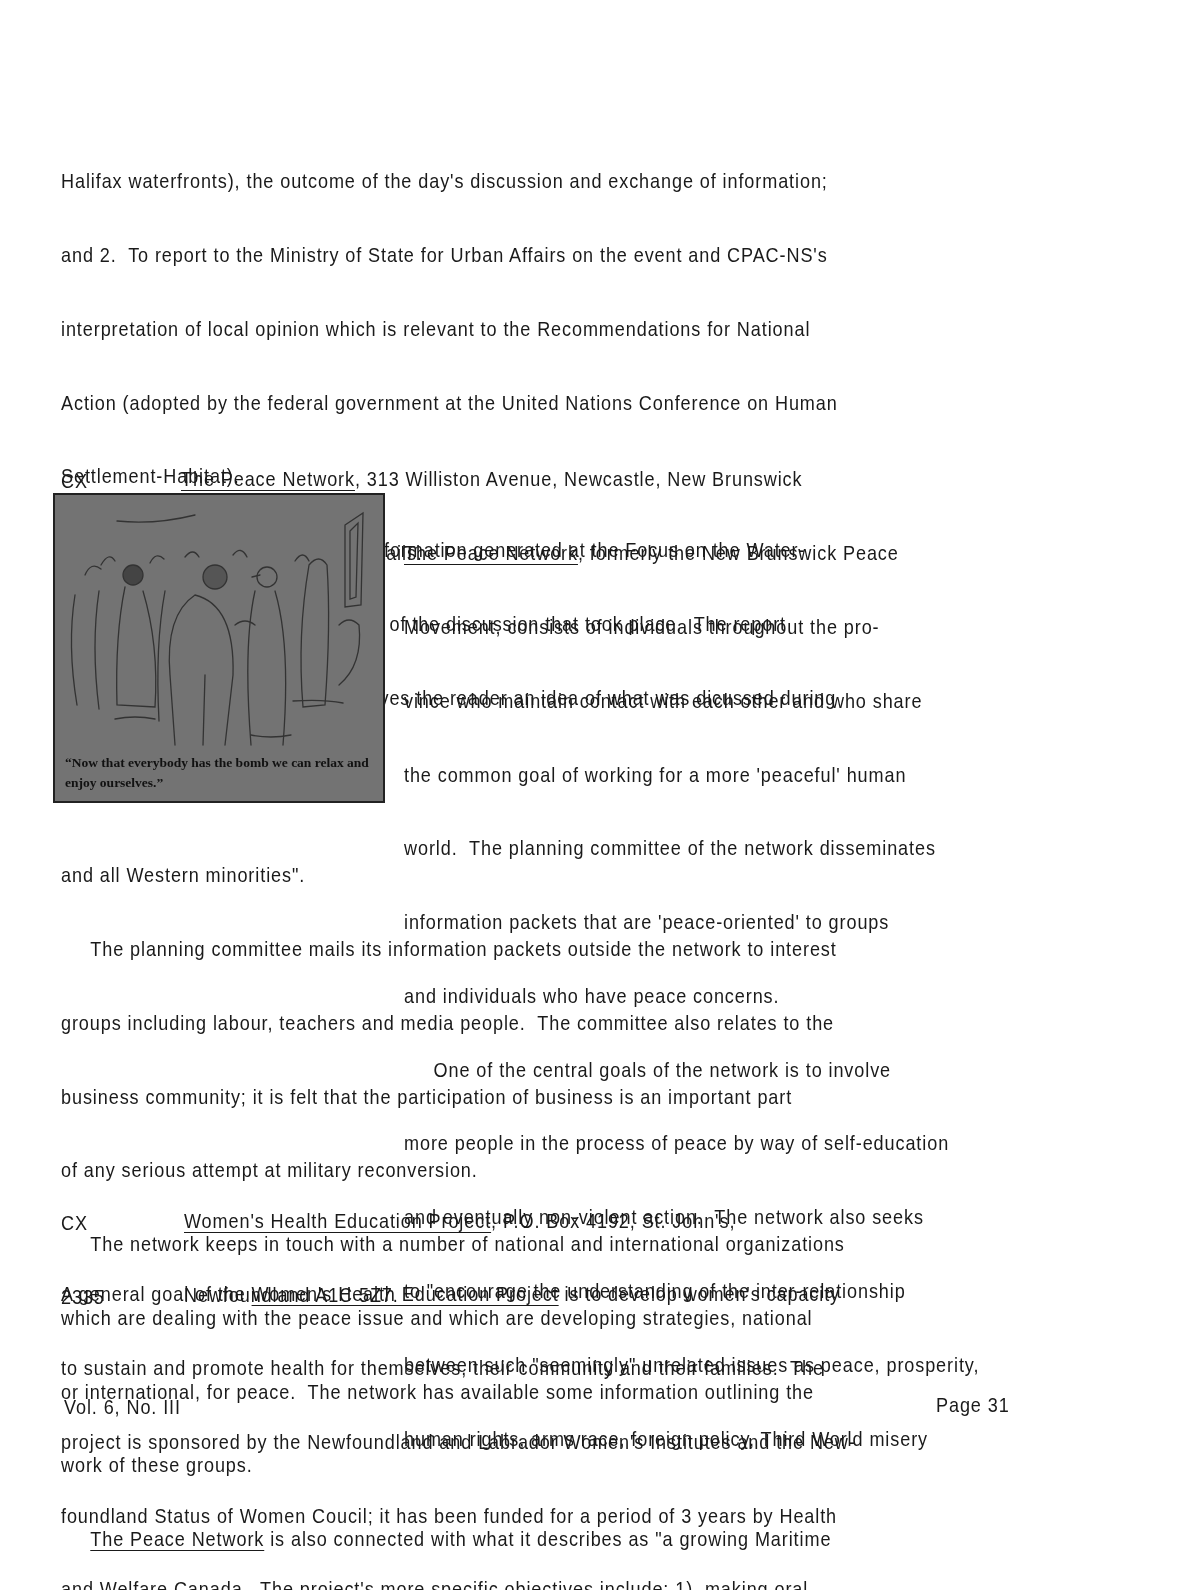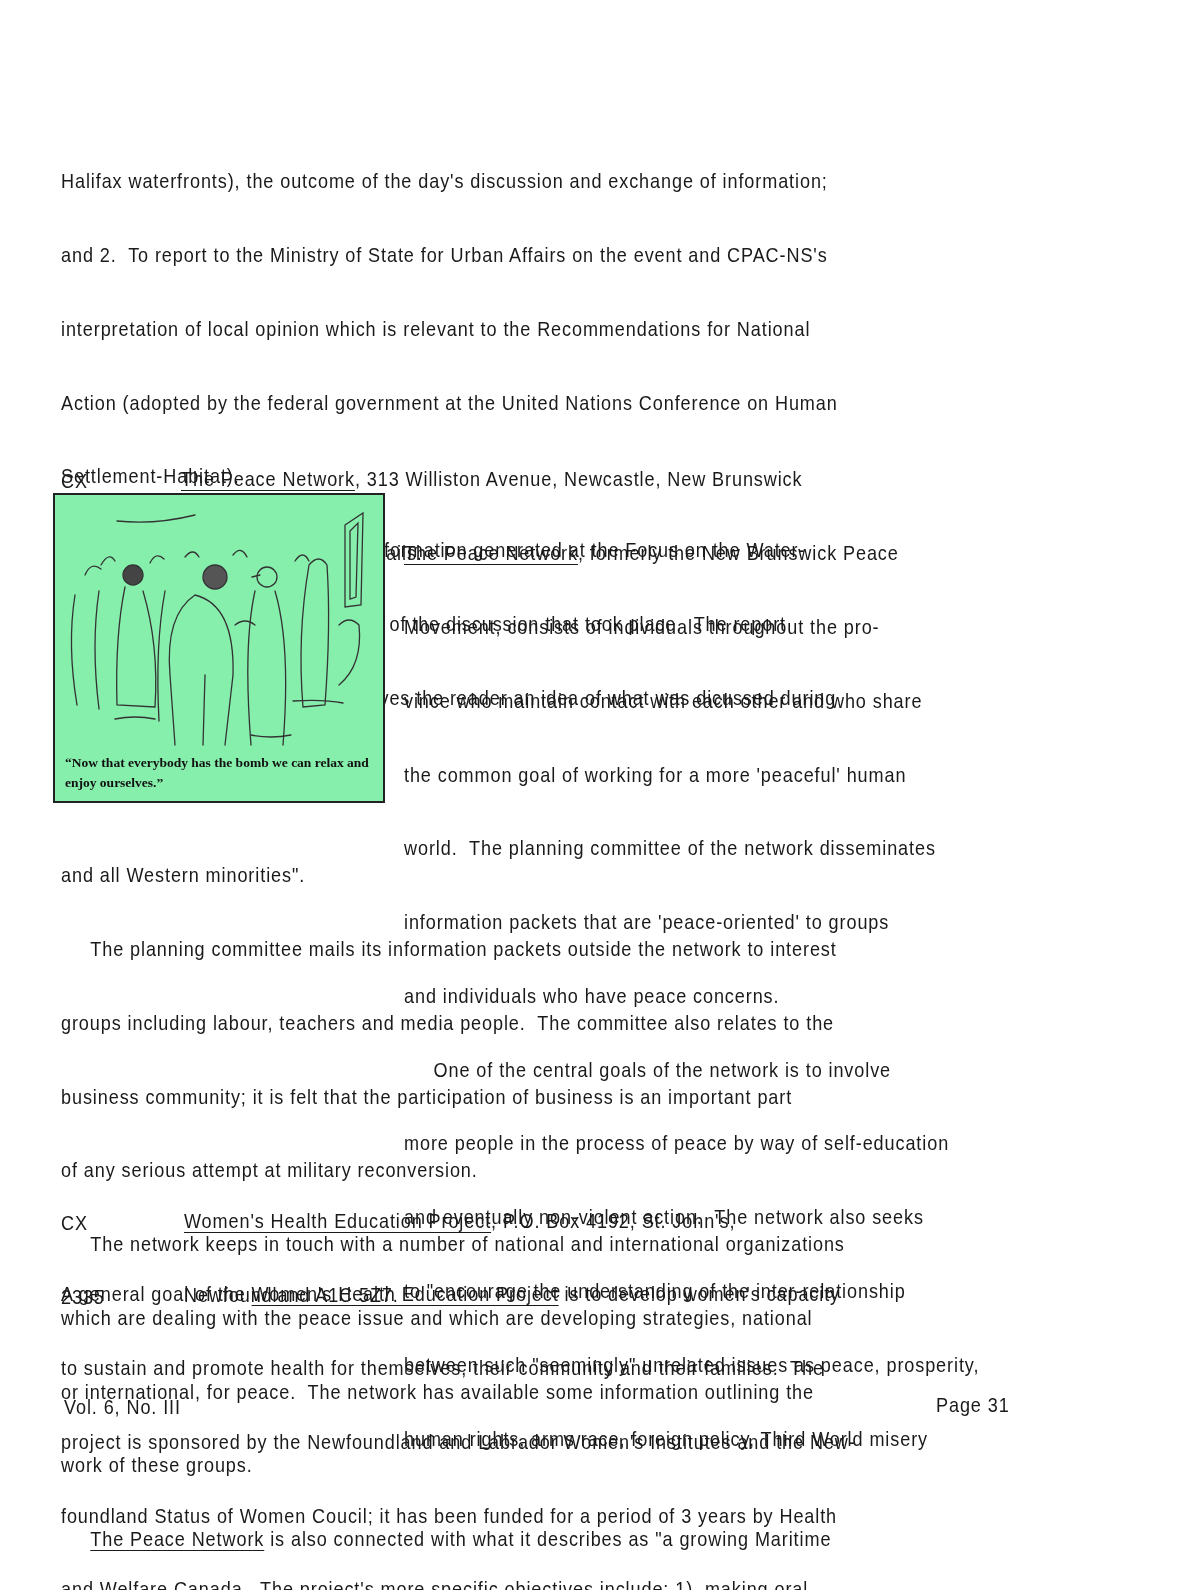"“Now that everybody has the" .cartoon-box { background: #86efac -> #737373 }
